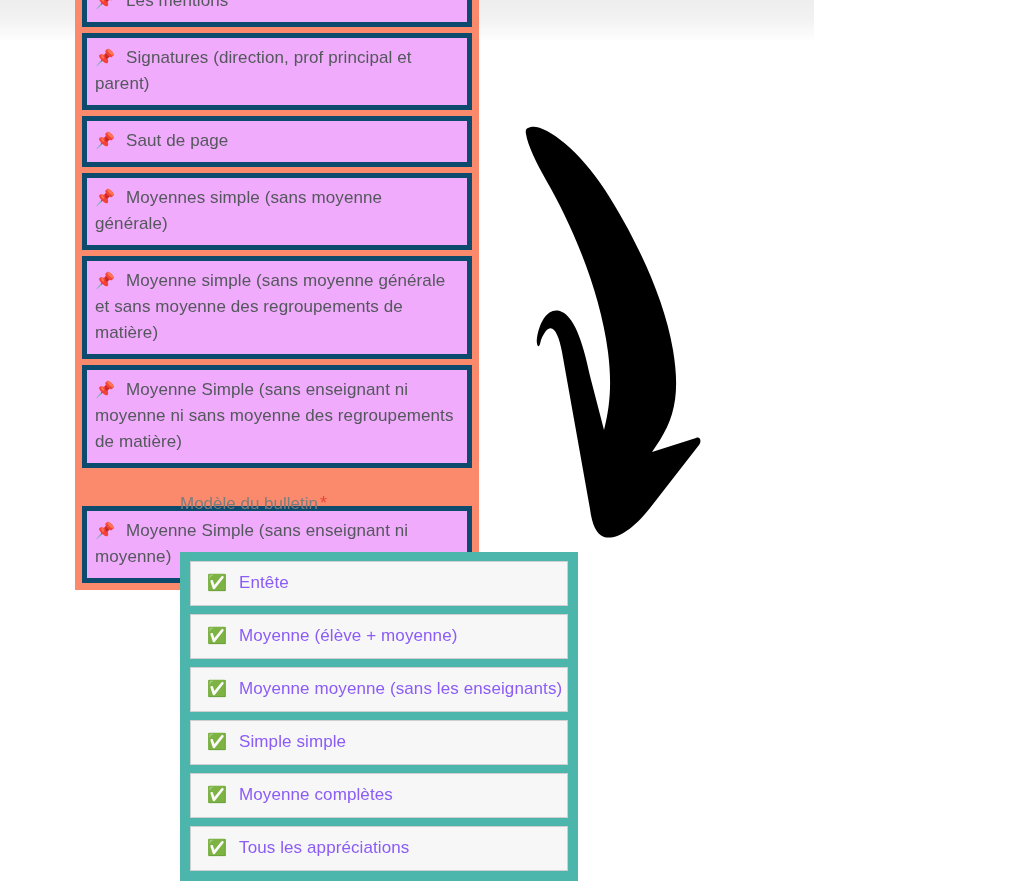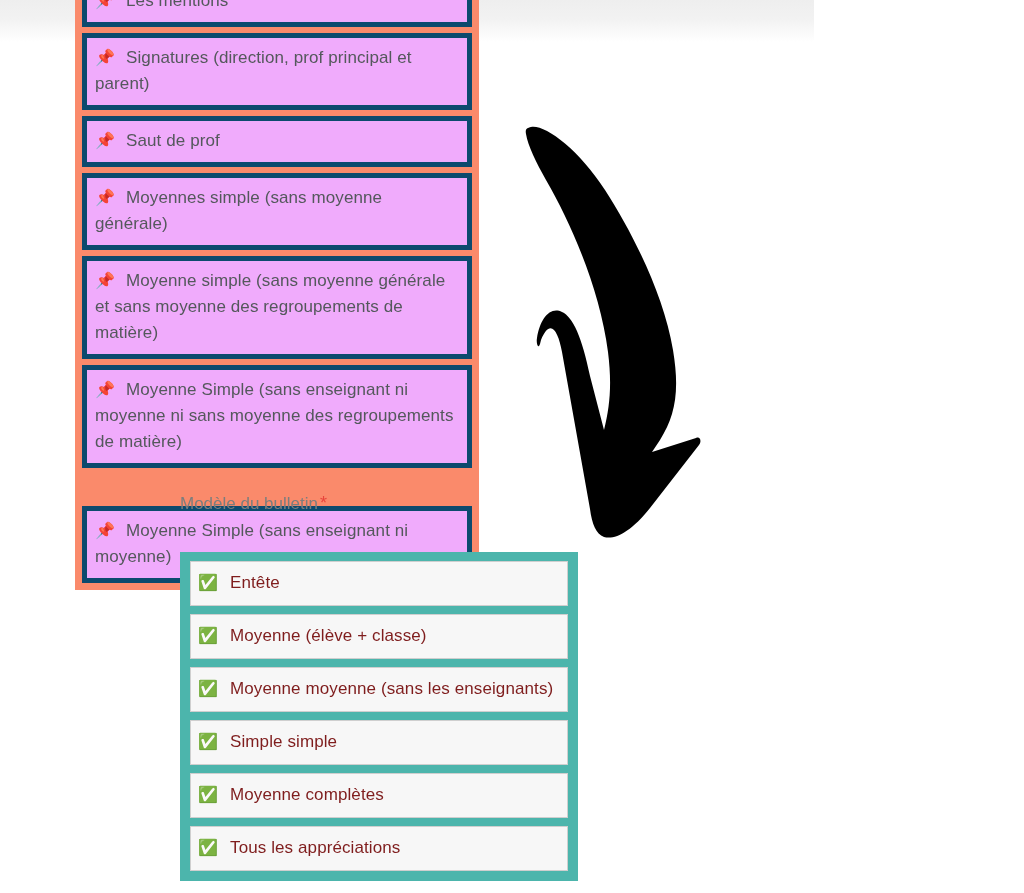"Saut de prof" span { text: prof -> page }
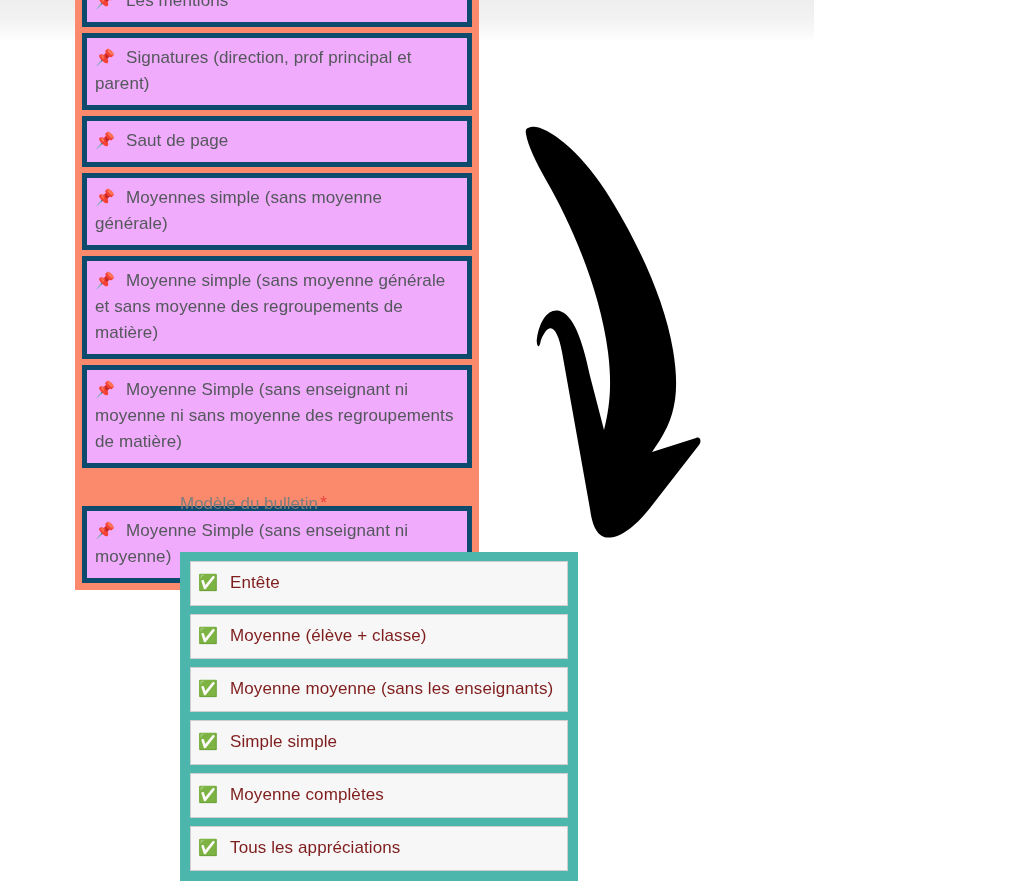"✅ Entête" .check-row { color: #7f1d1d -> #8b5cf6; padding: 8px 10px 9px 7px -> 8px 10px 9px 16px }
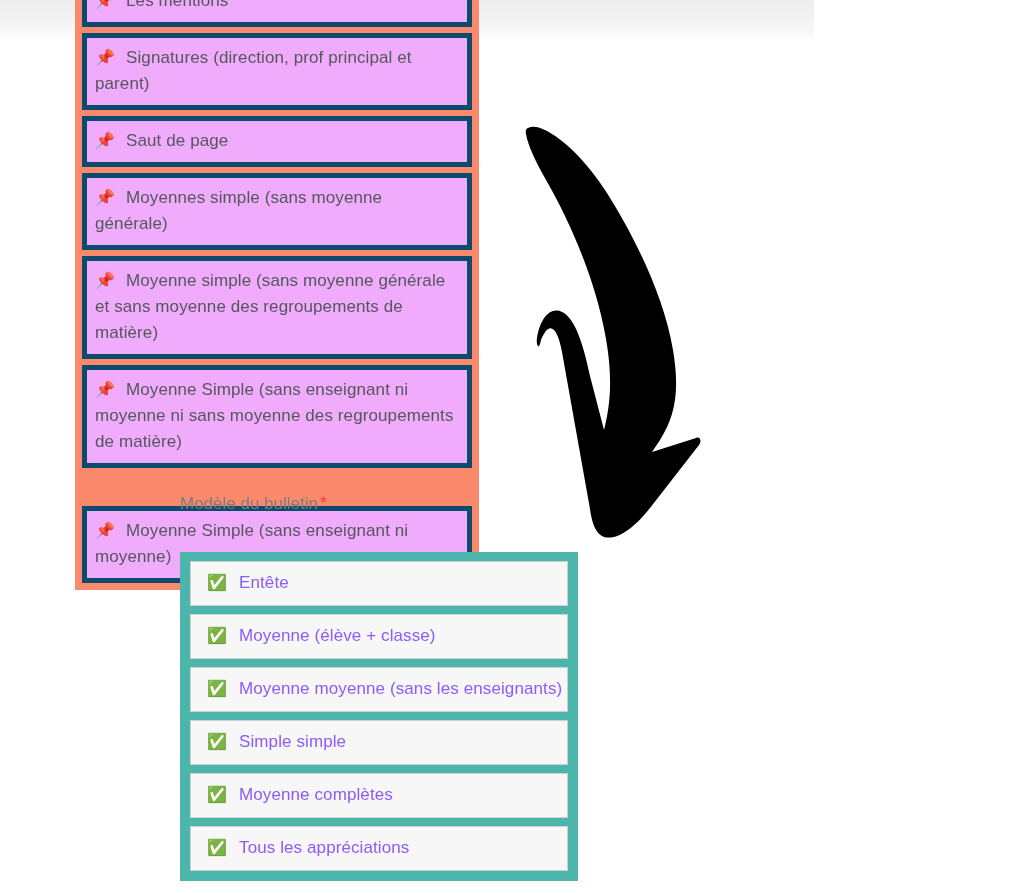"Moyenne (élève + classe)" span { text: classe -> moyenne }
